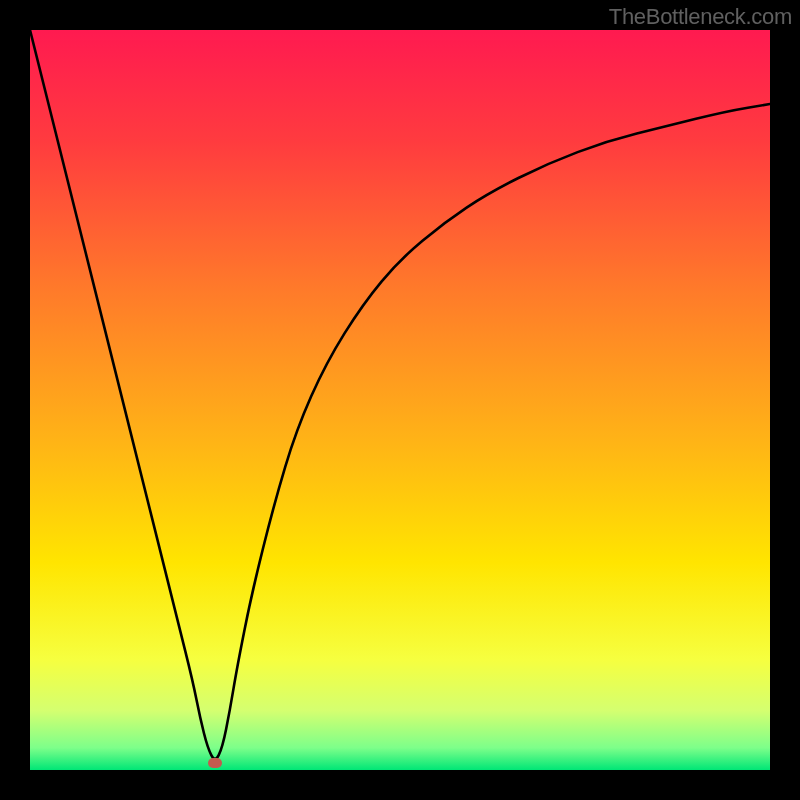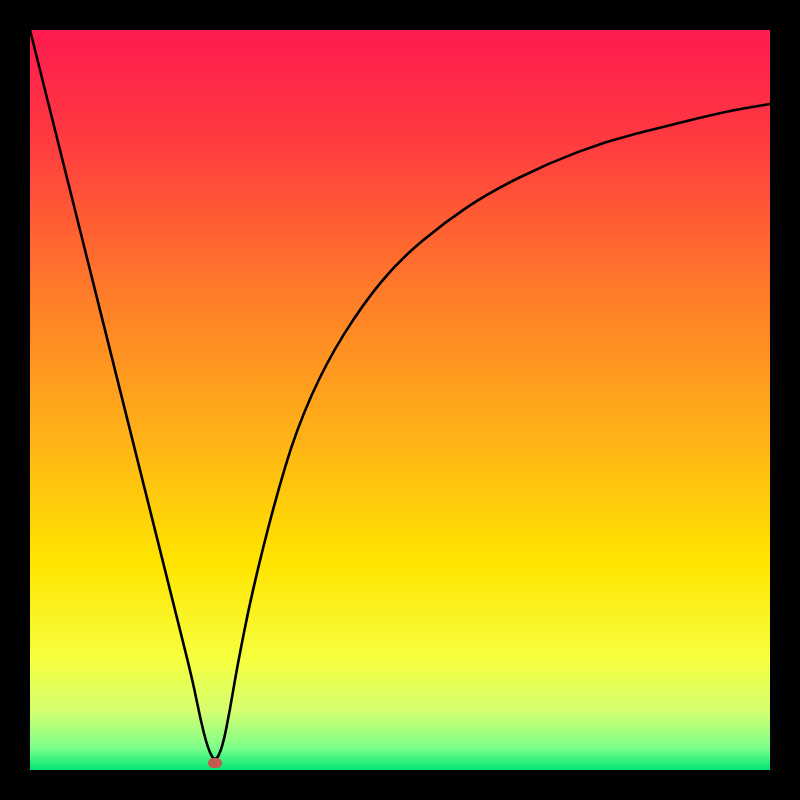"TheBottleneck.com" div.watermark { html: none -> <div>TheBottleneck.com</div> }
